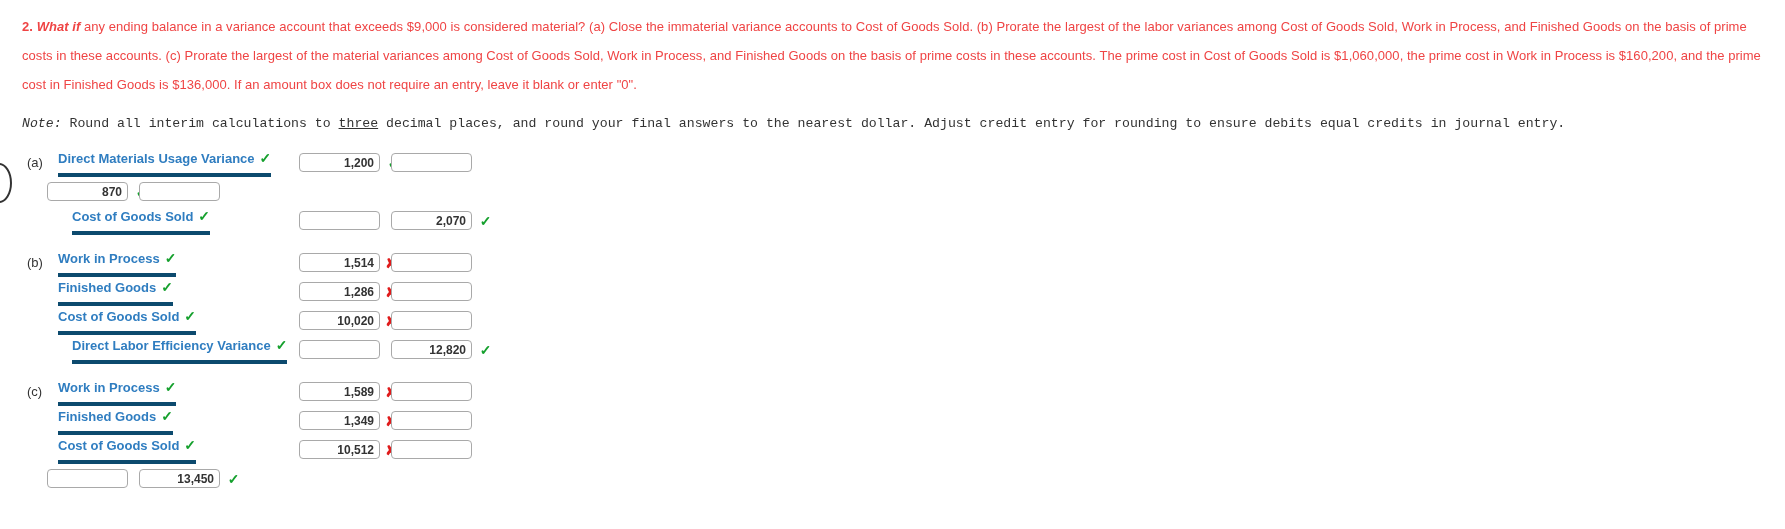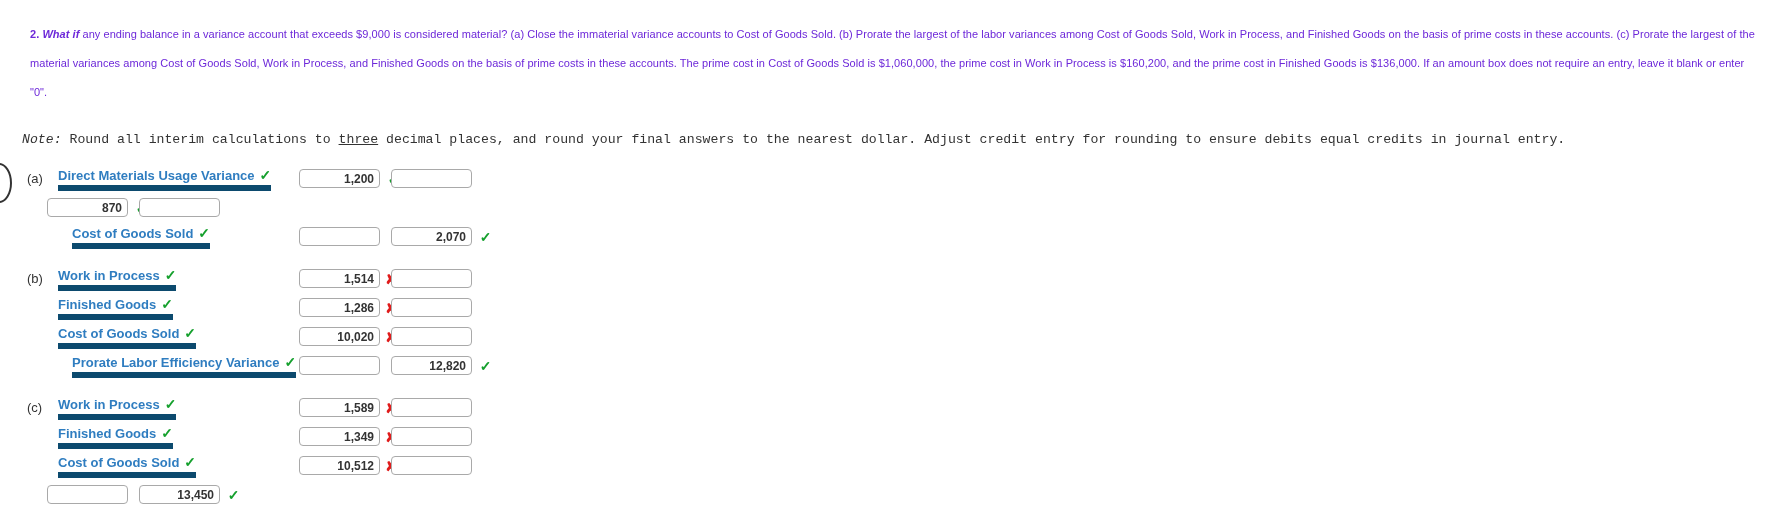"2. What if any ending" .statement { color: #6d28d9 -> #ef4444; font-size: 11px -> 13px; margin: 8px -> 0 }
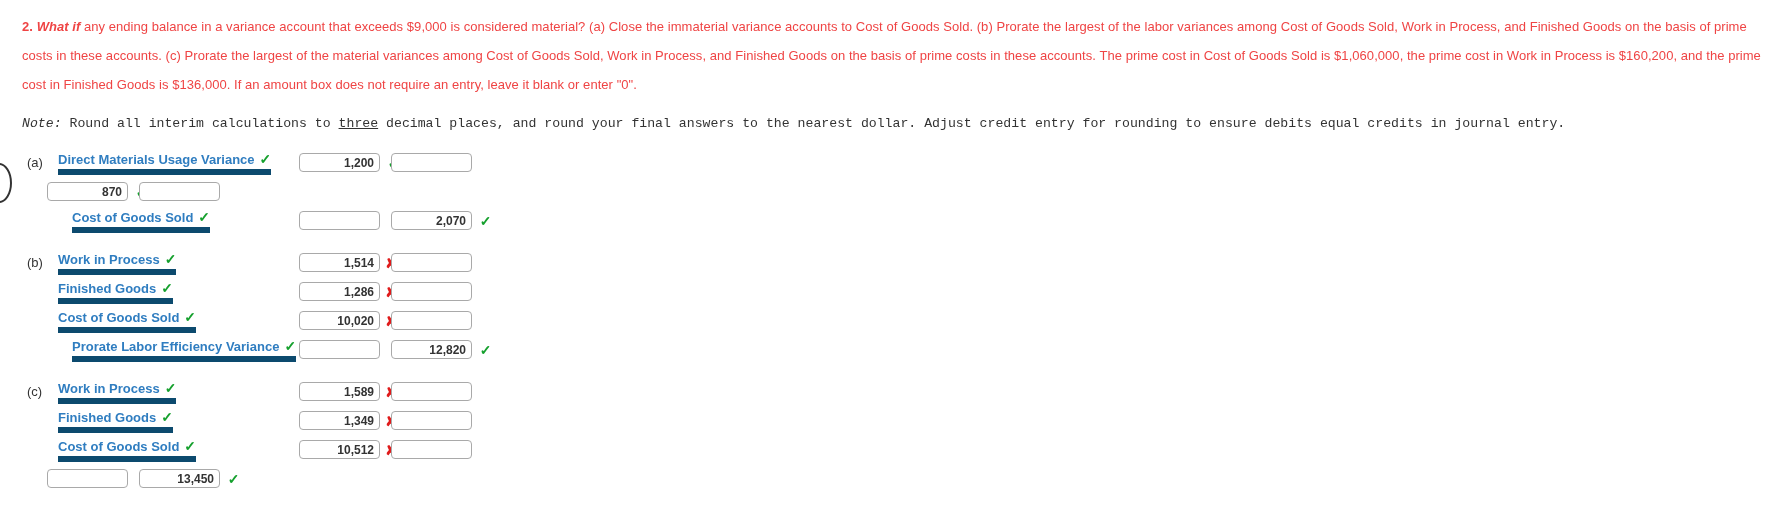"Direct Materials Usage Variance ✓" .acct-link { border-bottom: 6px solid #0c4a6e -> 4px solid #0c4a6e; padding-bottom: 2px -> 7px }
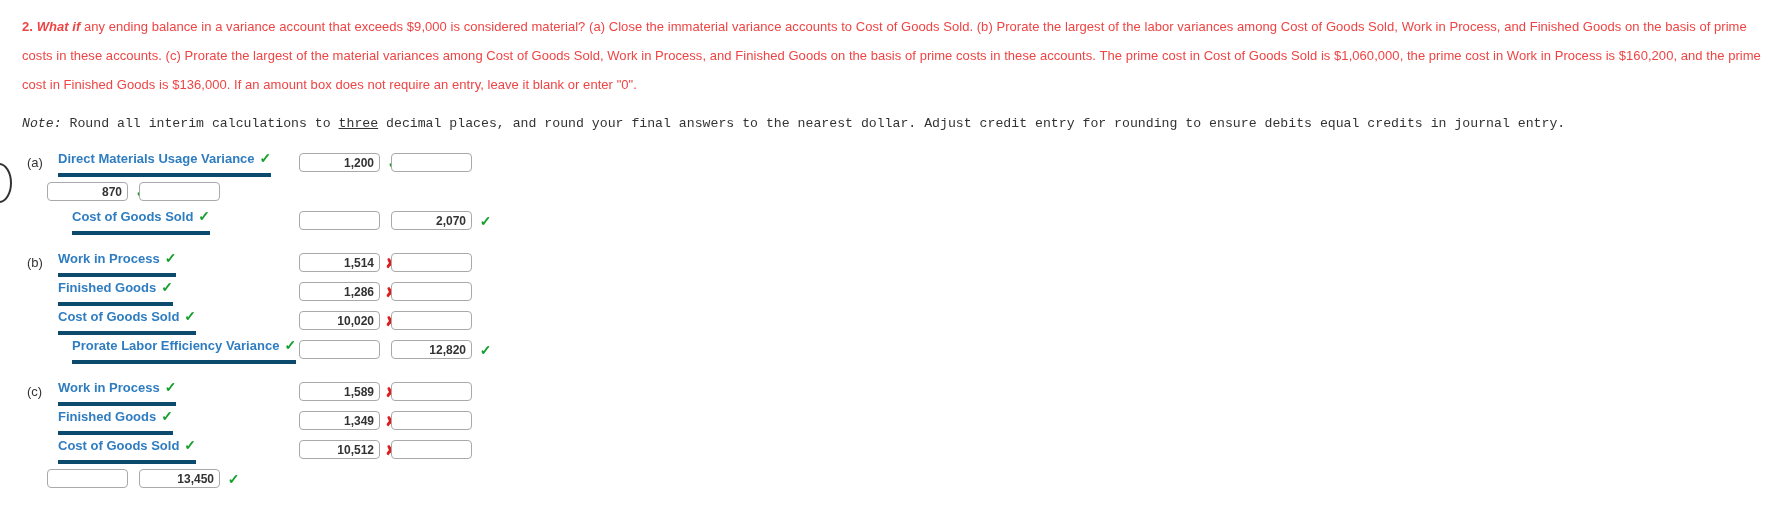"Prorate Labor Efficiency Variance" span.acct-name { text: Prorate -> Direct }
